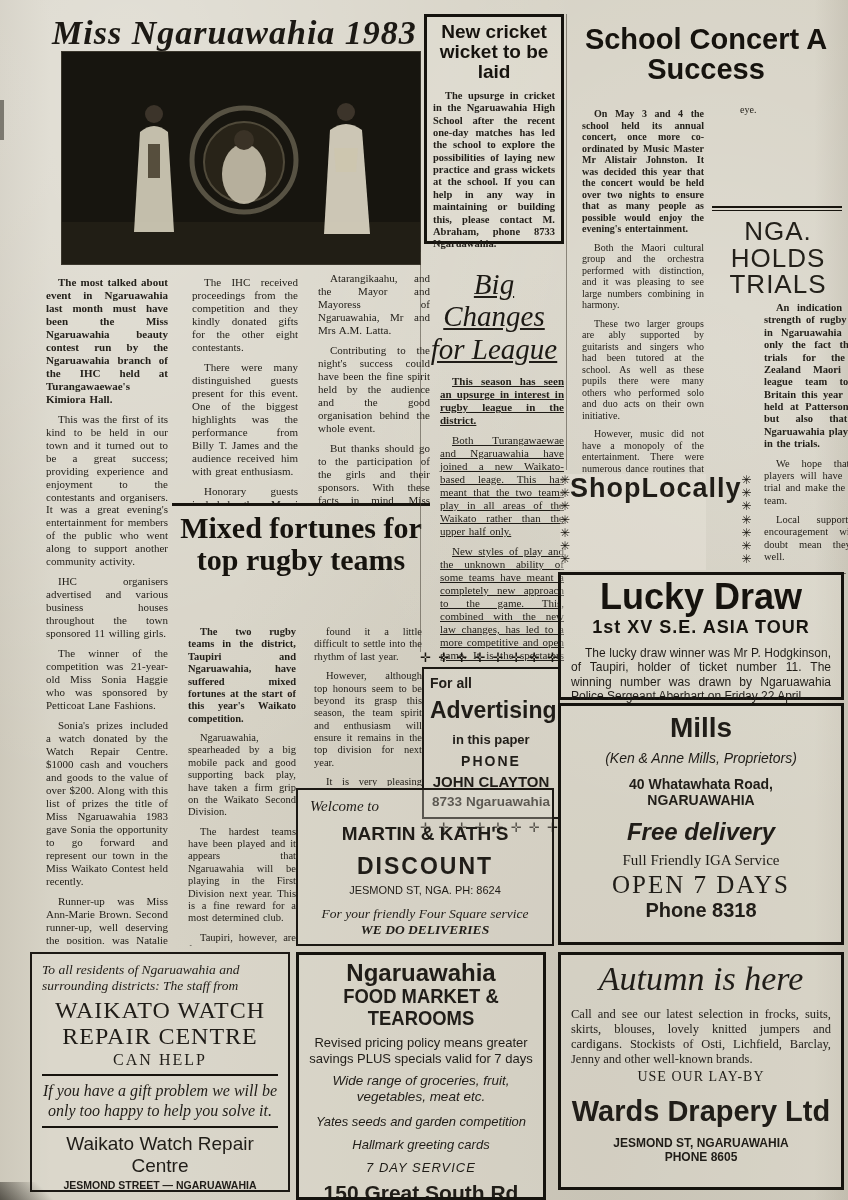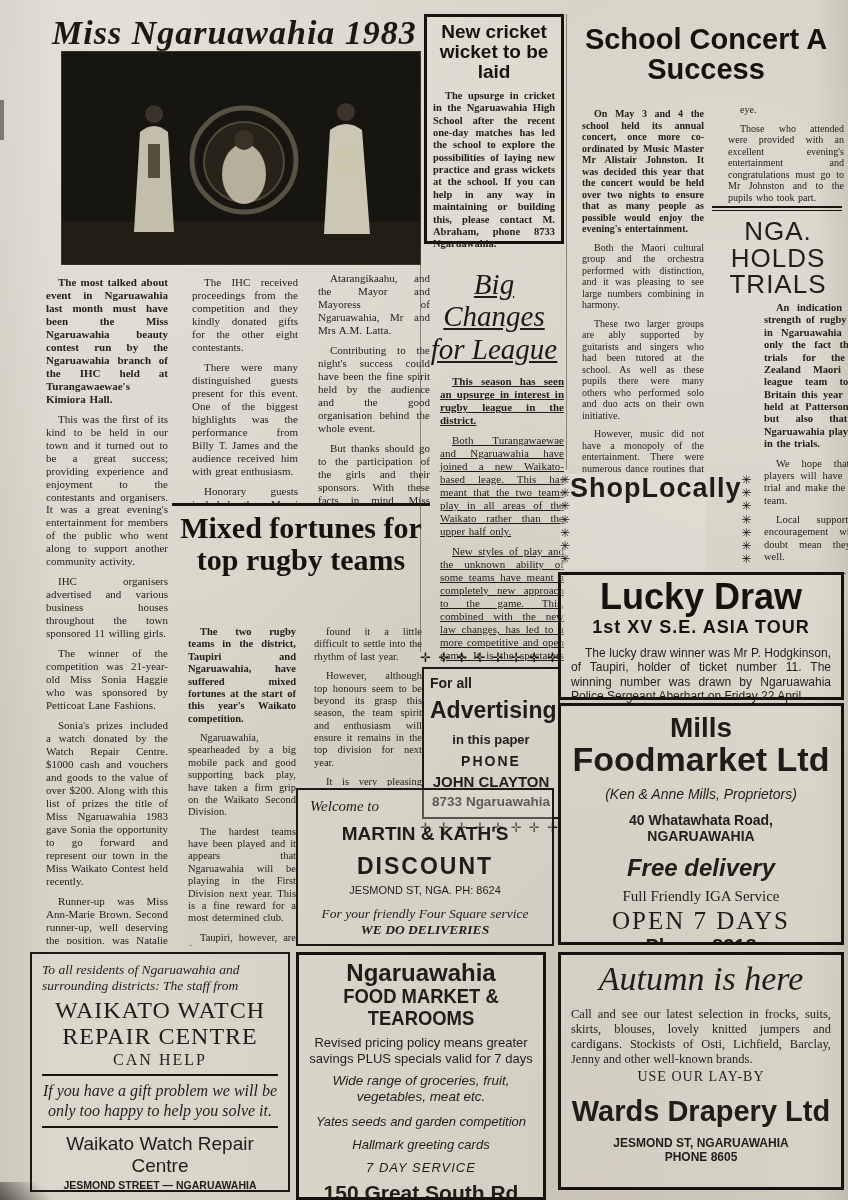"Those who attended were provided" p { html: <p>Those who attended were provided with an excellent evening's entertainment and congratulations must go to Mr Johnston and to the pupils who took part.</p> -> none }
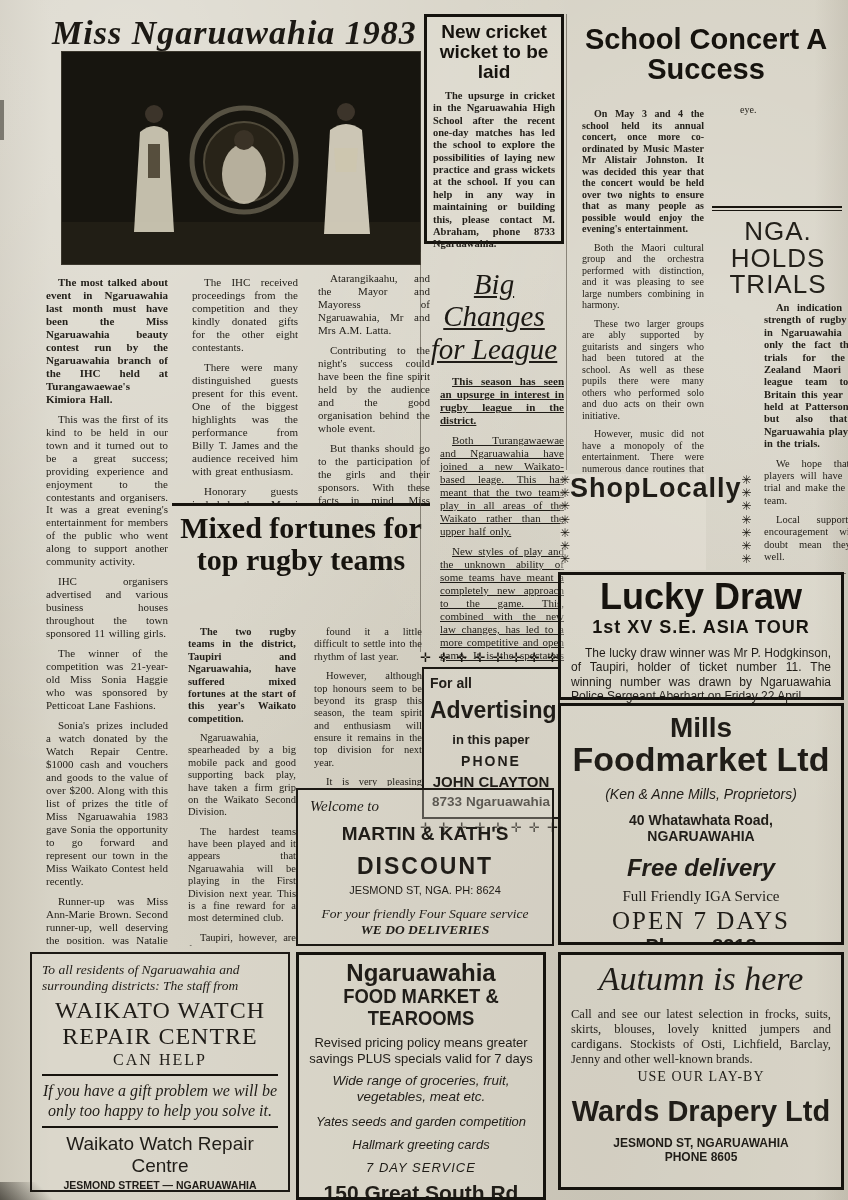"Foodmarket Ltd" div.sans { html: <div>Foodmarket Ltd</div> -> none }
